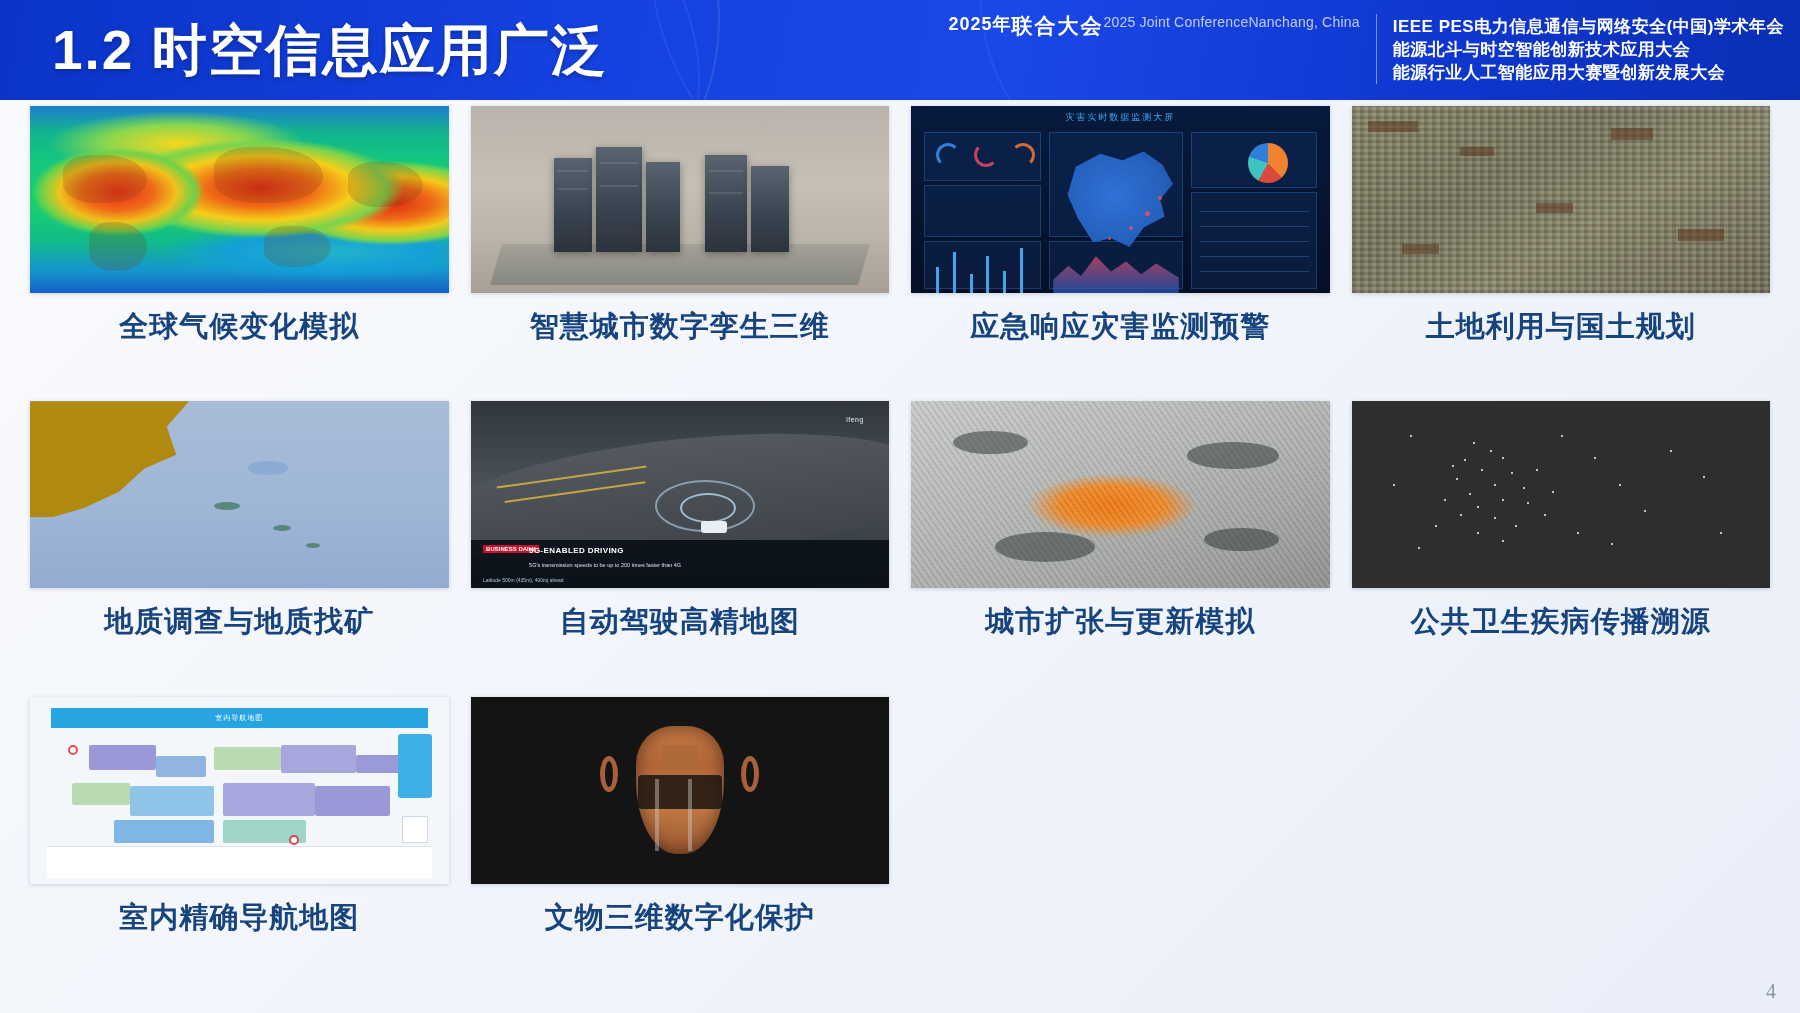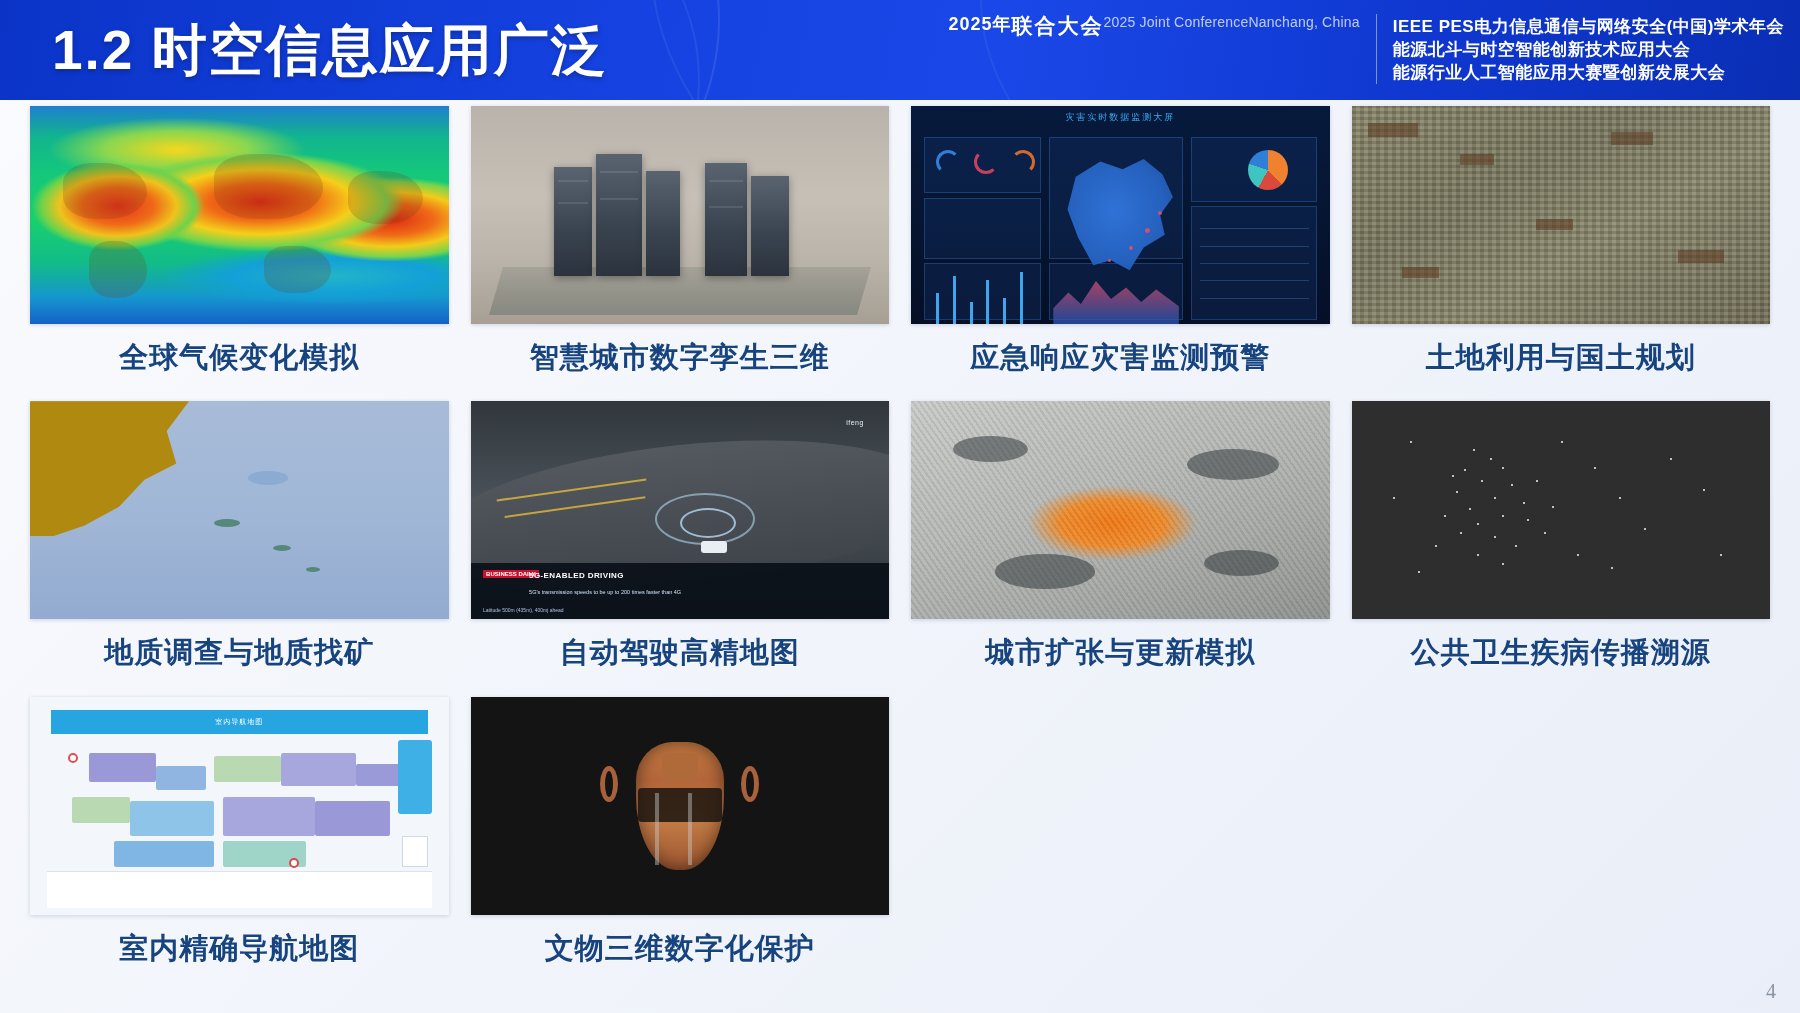"灾害实时数据监测大屏" .thumb { height: 218px -> 187px }
